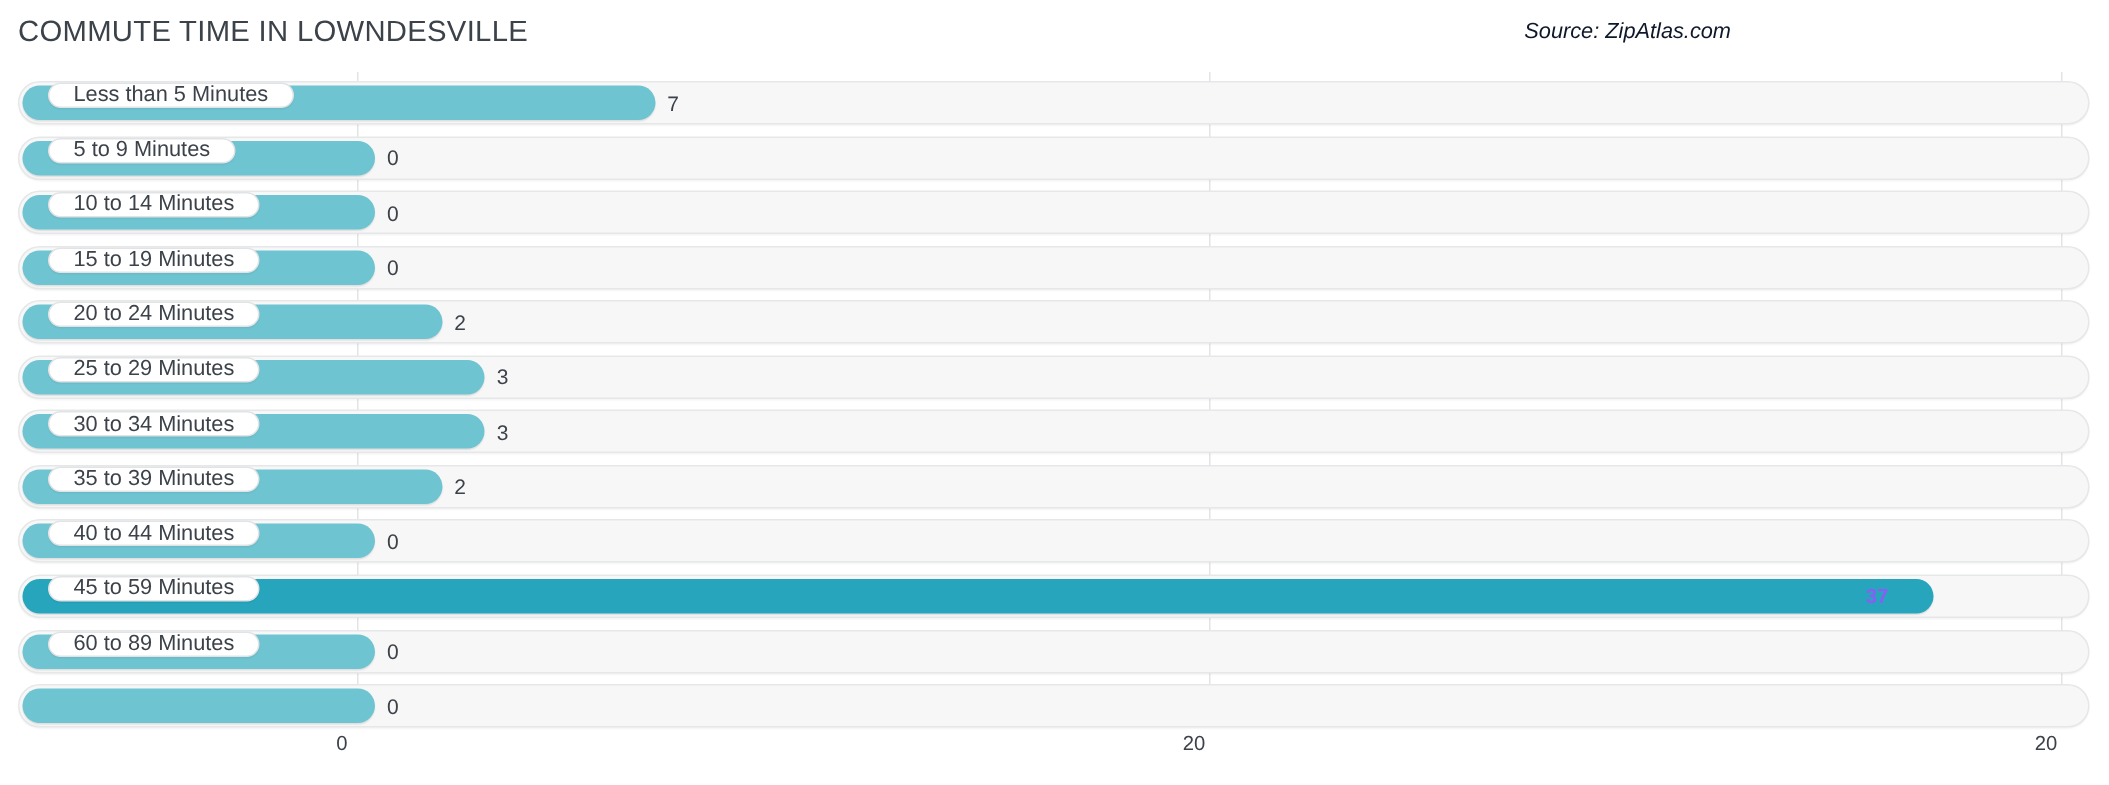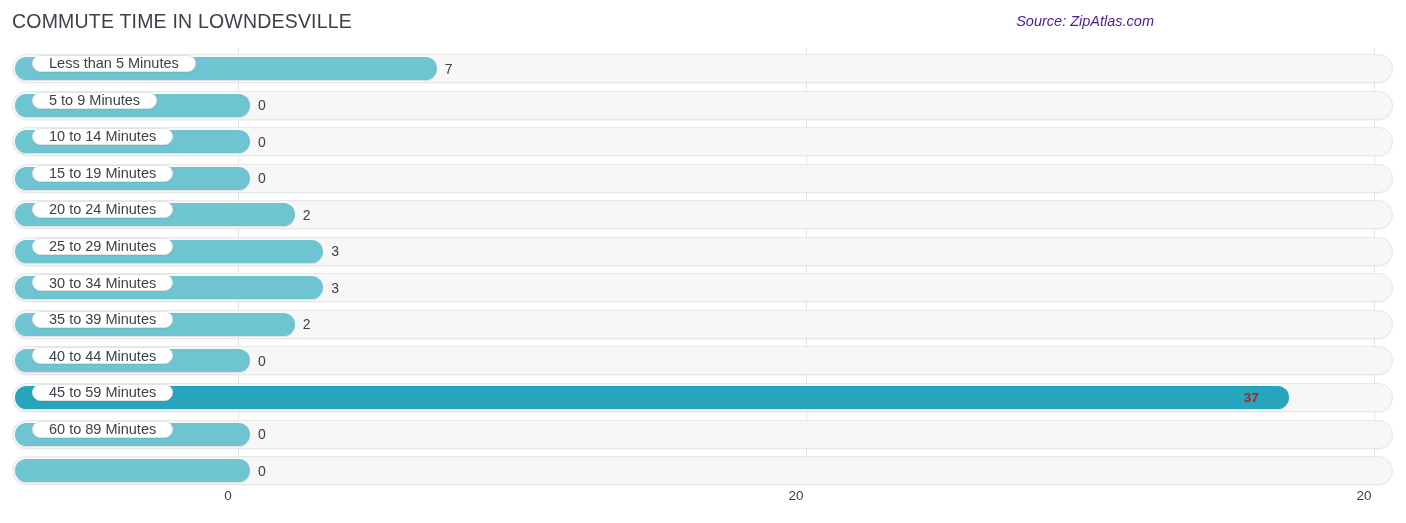"Source: ZipAtlas.com" .chart-source { color: #4c1d95 -> #0f172a }
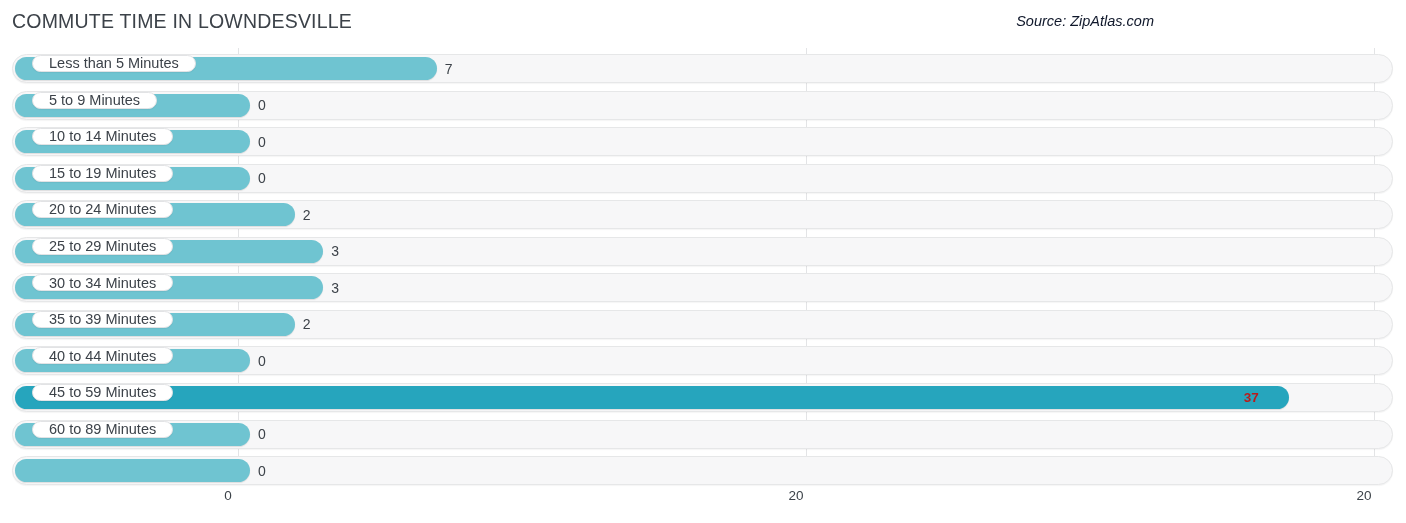"37" .value.inside { color: #b91c1c -> #8b5cf6 }
